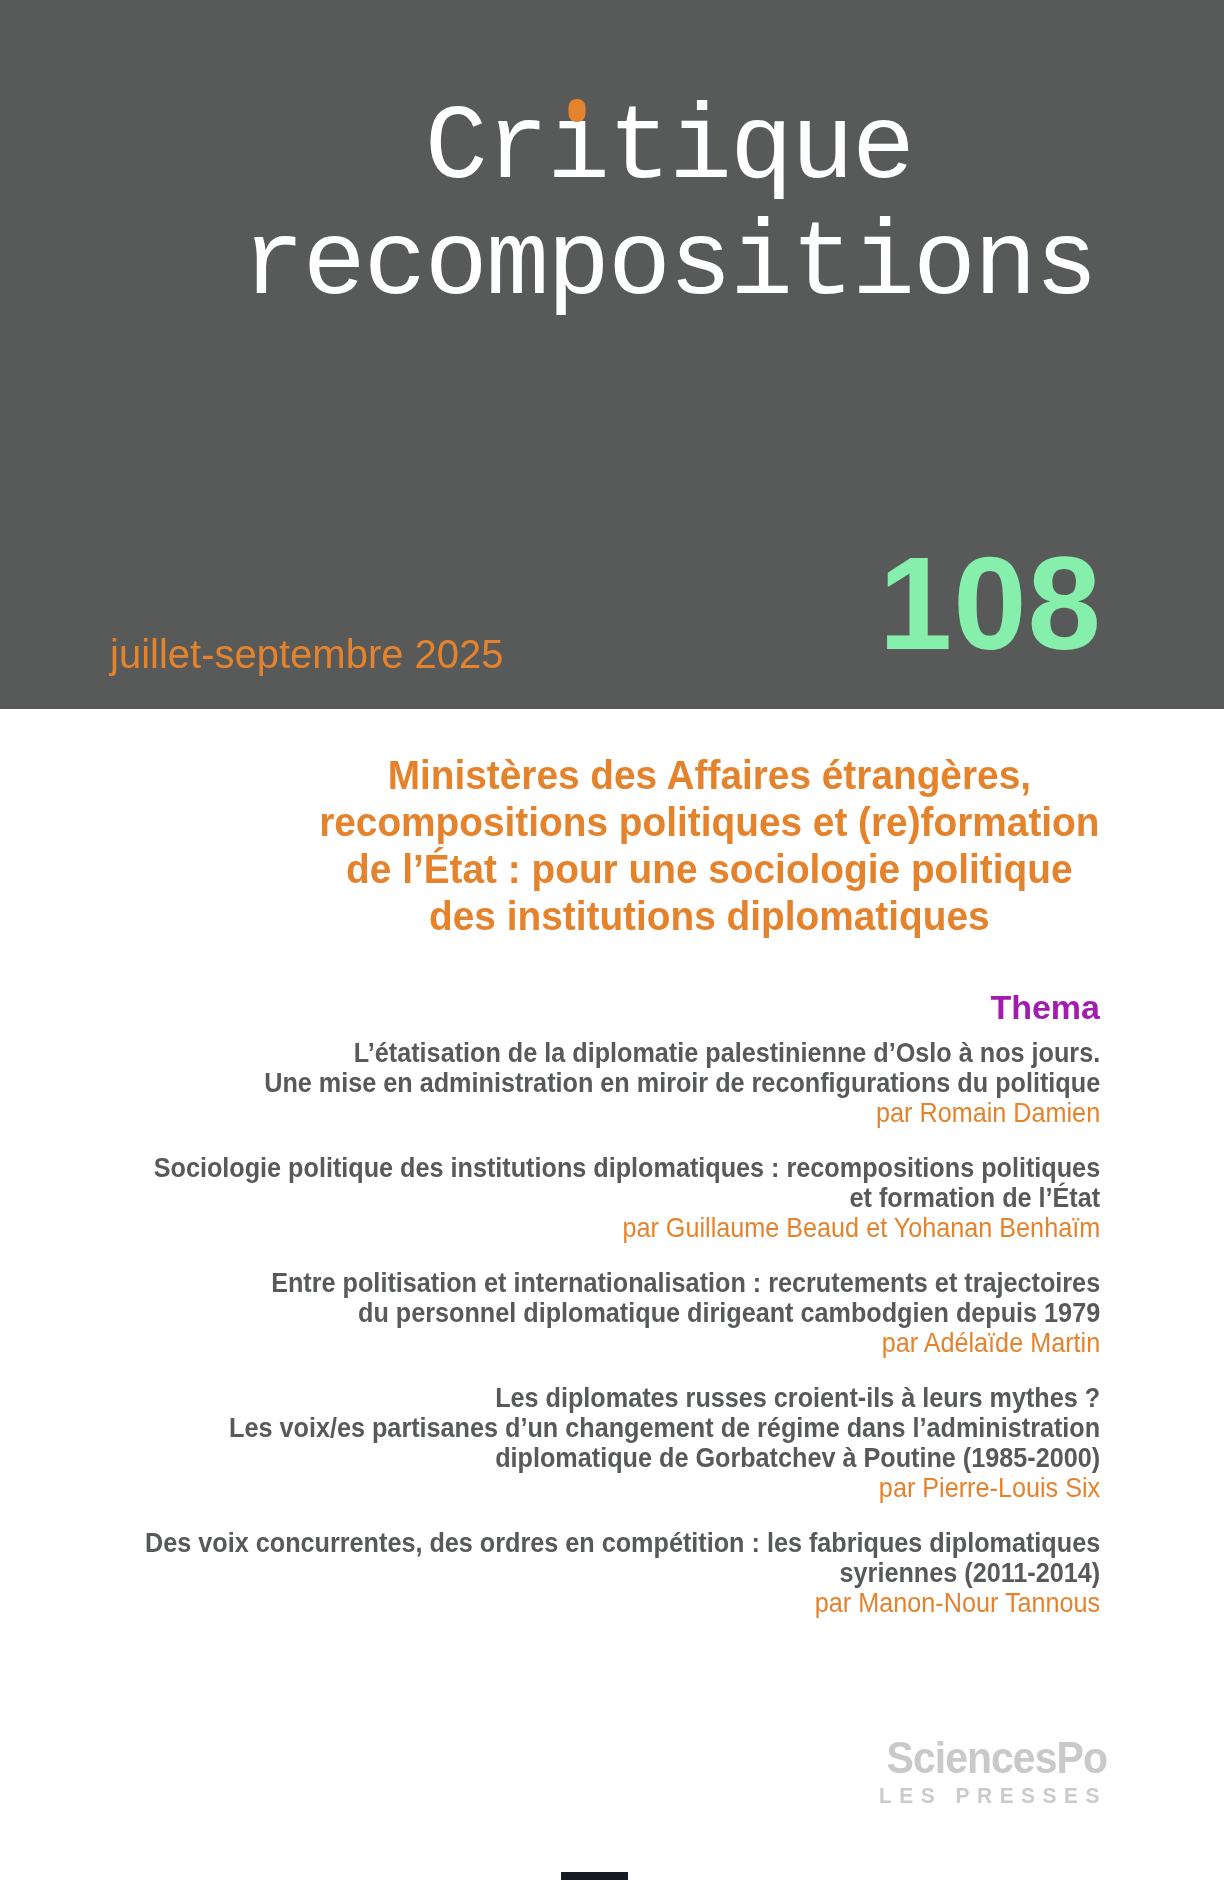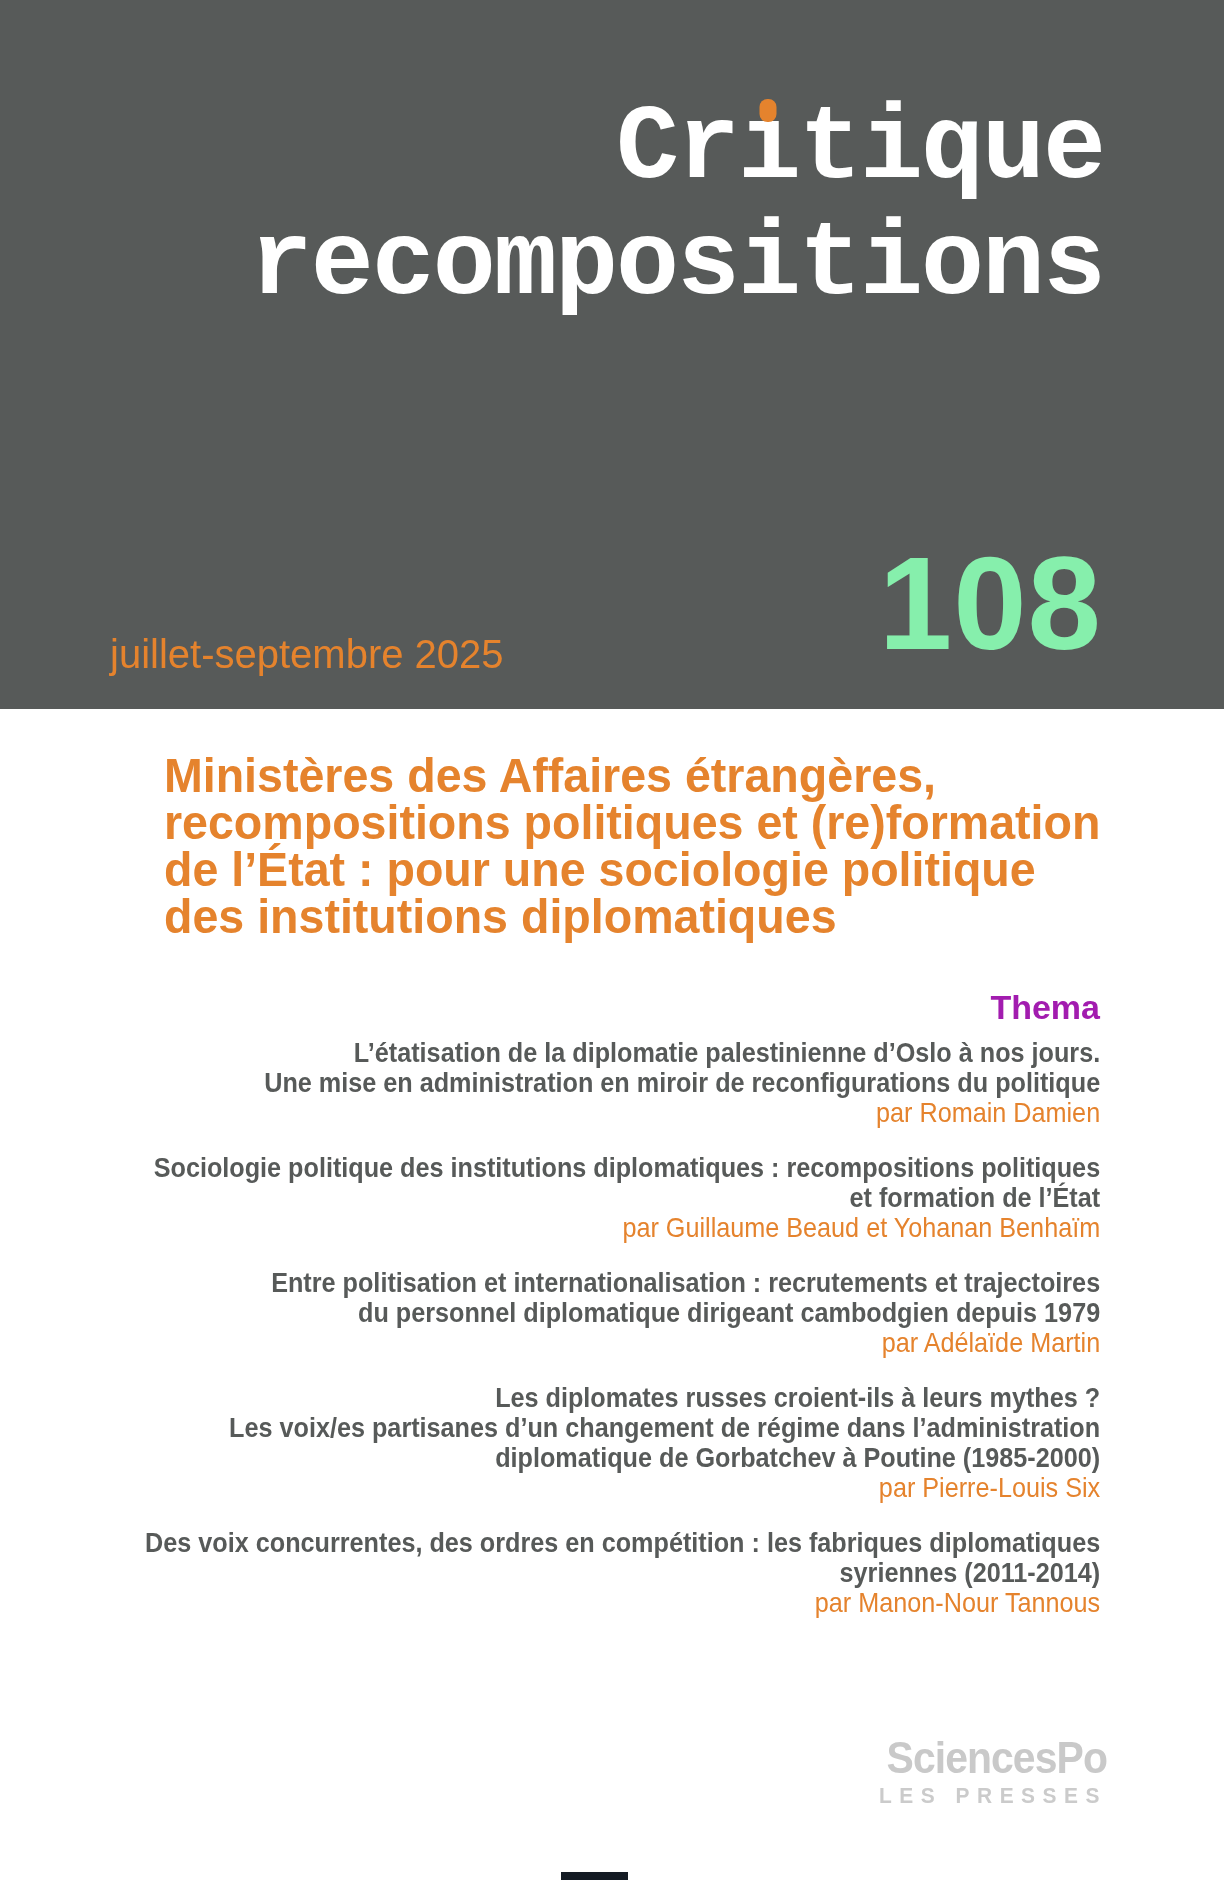"Crıtique" .masthead { font-weight: bold -> normal; right: 120px -> 128px; text-align: right -> center }
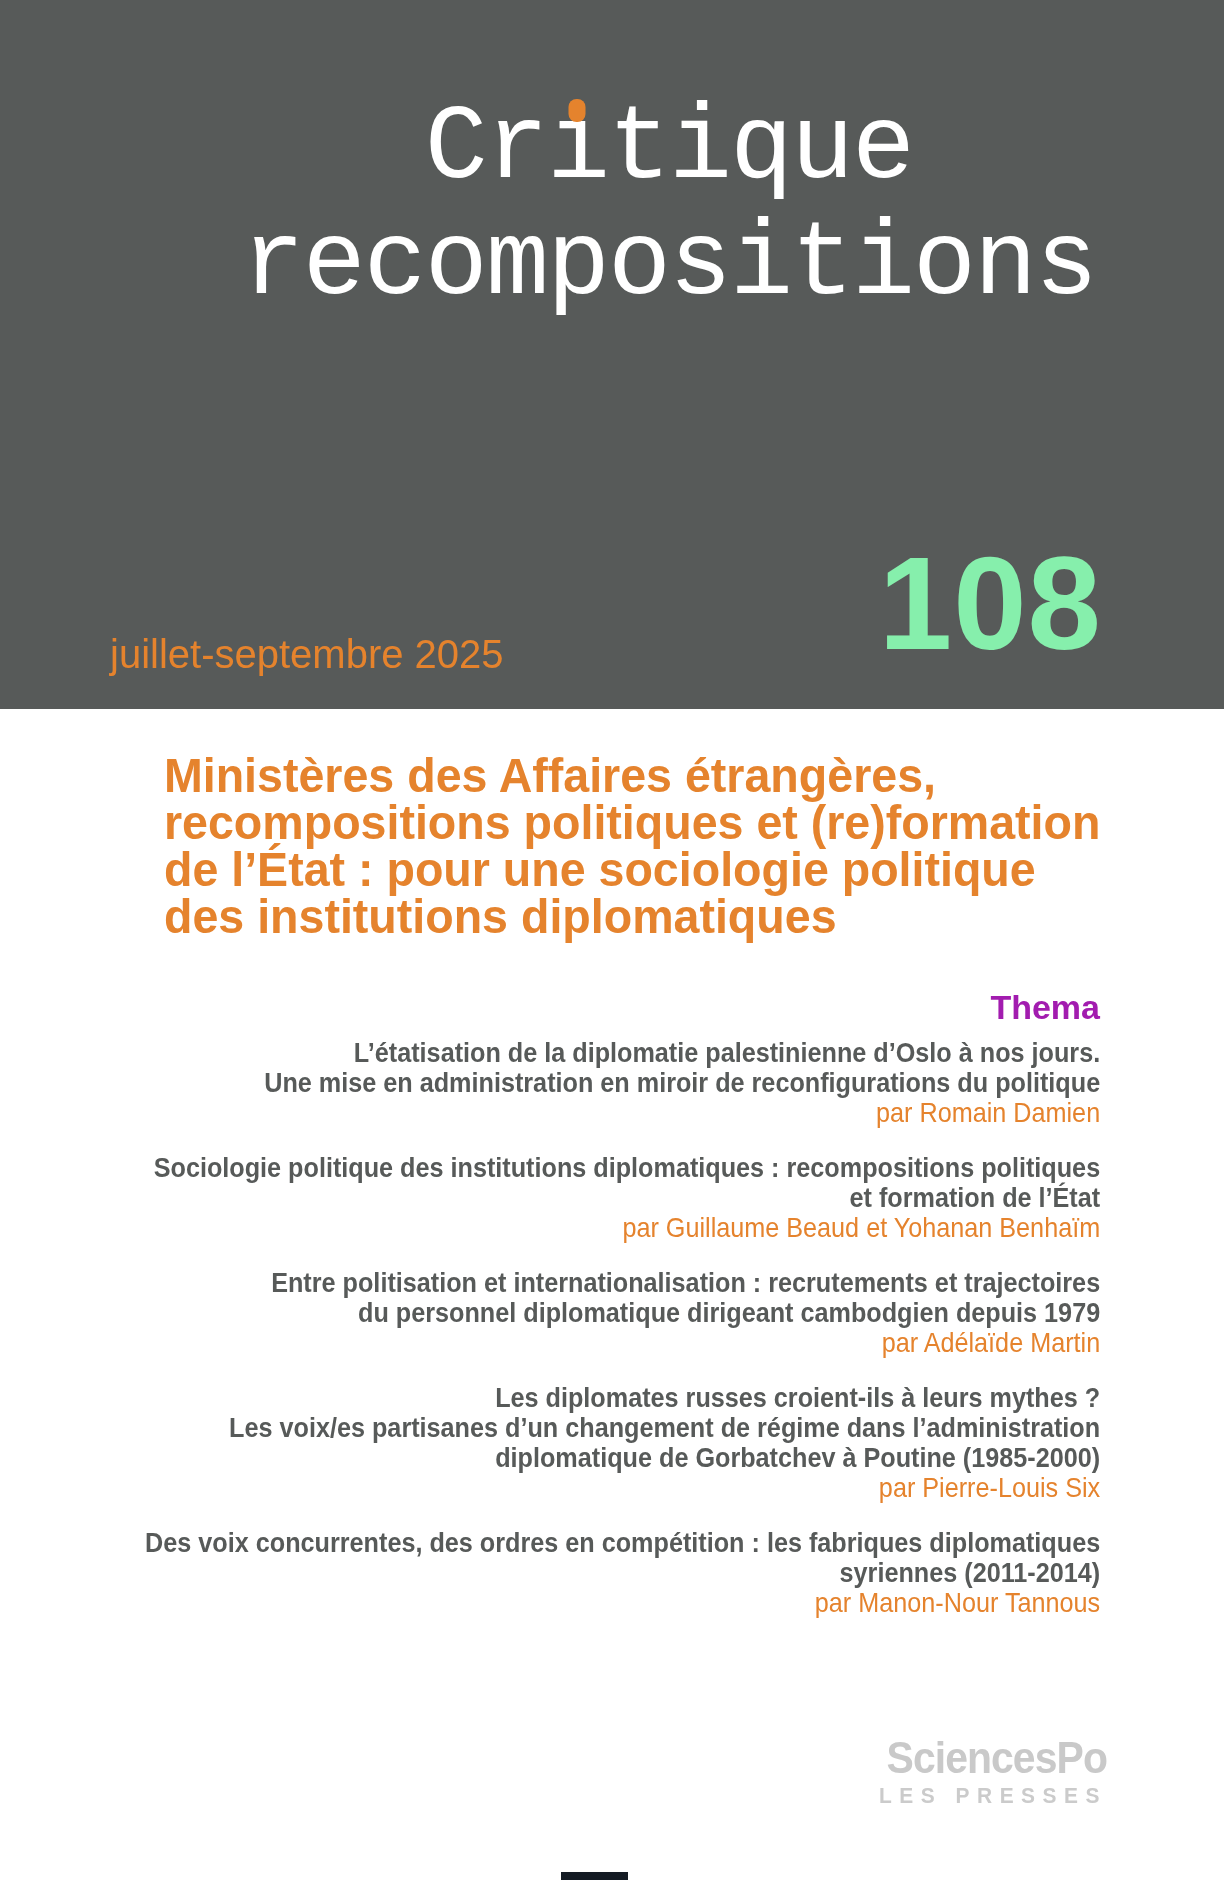"Ministères des Affaires étrangères," .dossier-title { font-size: 48px -> 40px; text-align: left -> center }
